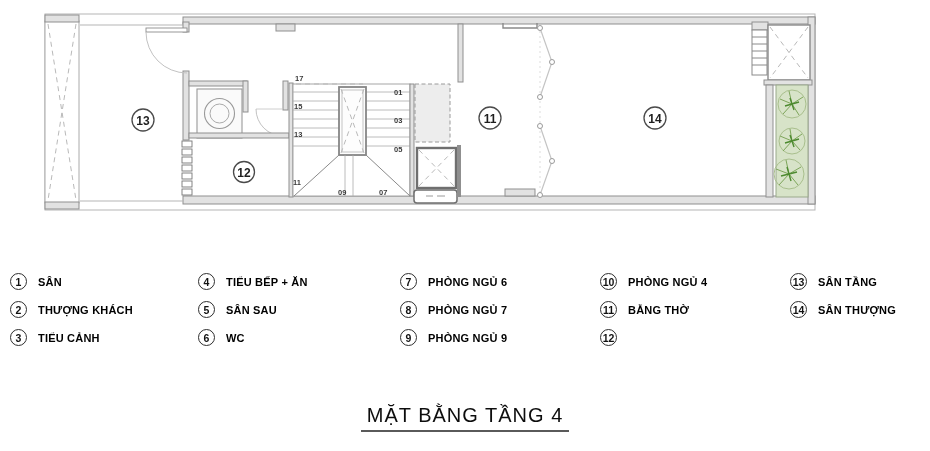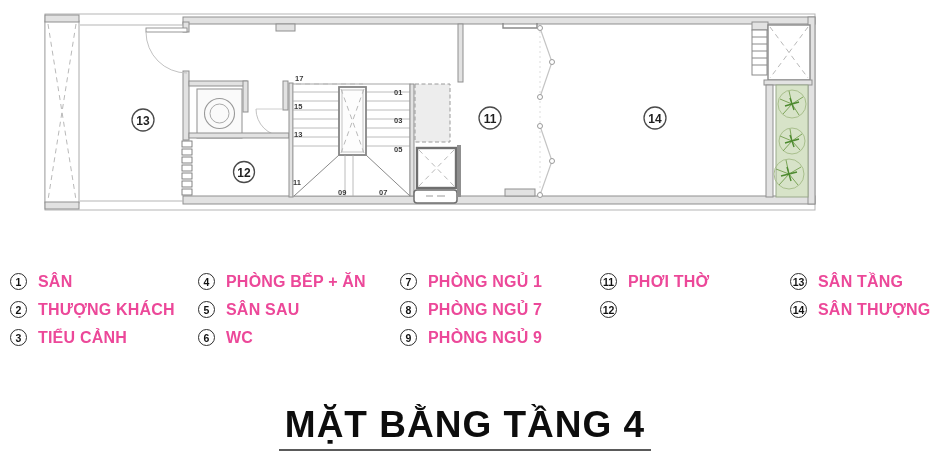"SÂN" .lg-label { color: #ec4899 -> #000000; font-size: 16px -> 11px }
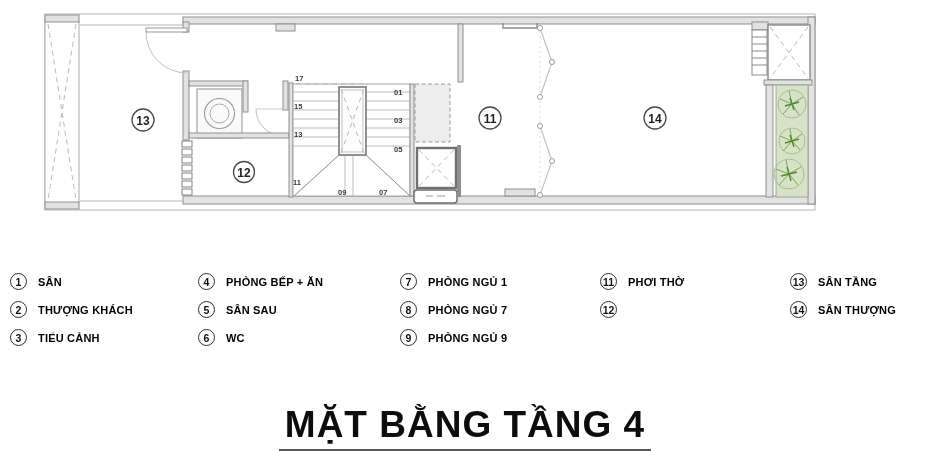"PHÒNG BẾP + ĂN" span.lg-label { text: PHÒNG -> TIỂU }
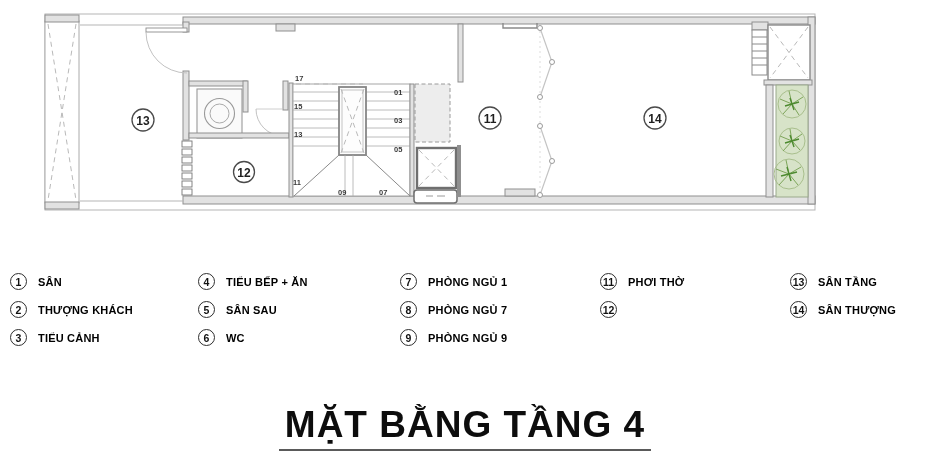"PHÒNG NGỦ 1" span.lg-label { text: 1 -> 6 }
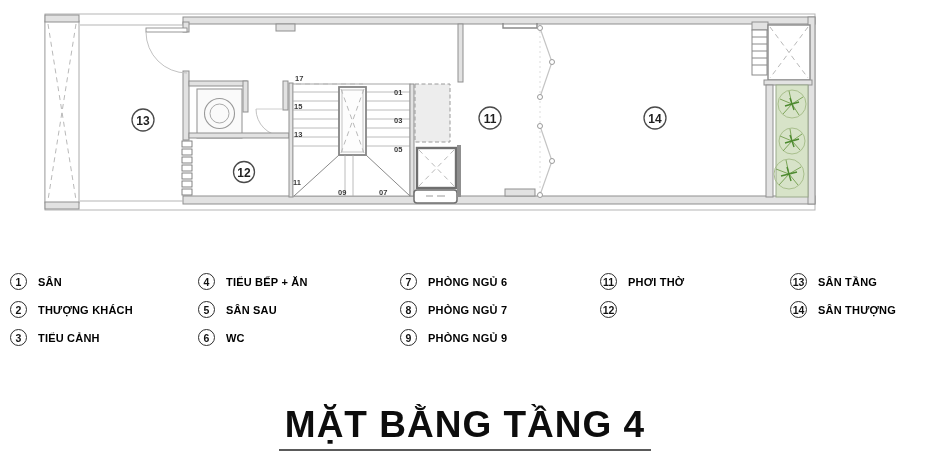"10" div.lg-item { html: none -> <div> <span>10</span> <span>PHÒNG NGỦ 4</span> </div> }
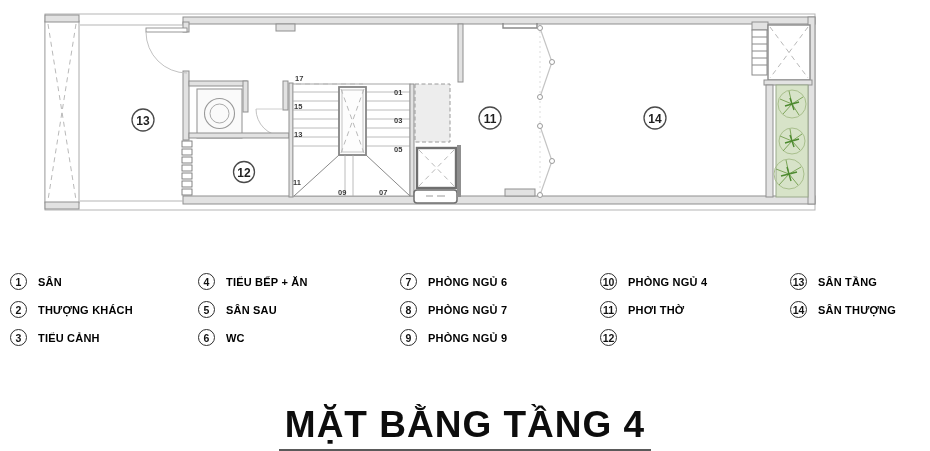"PHƠI THỜ" span.lg-label { text: PHƠI -> BẰNG }
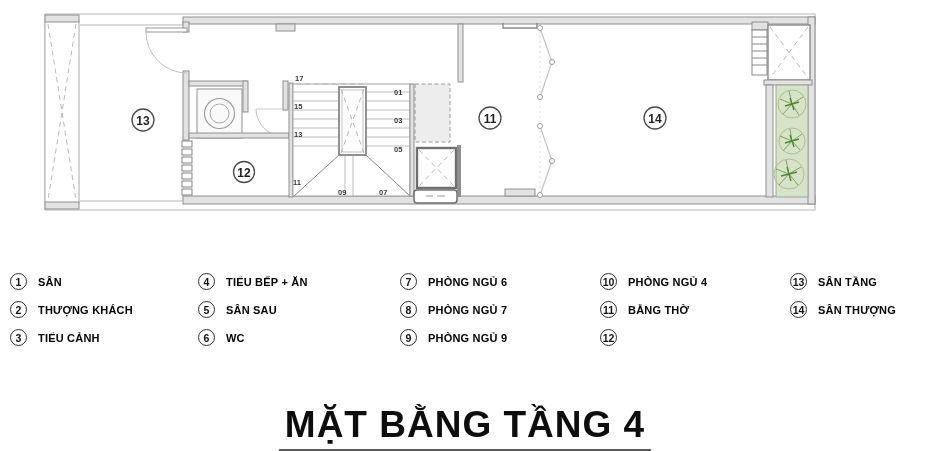"MẶT BẰNG TẦNG 4" .title { font-size: 37px -> 20px; font-weight: bold -> normal }
